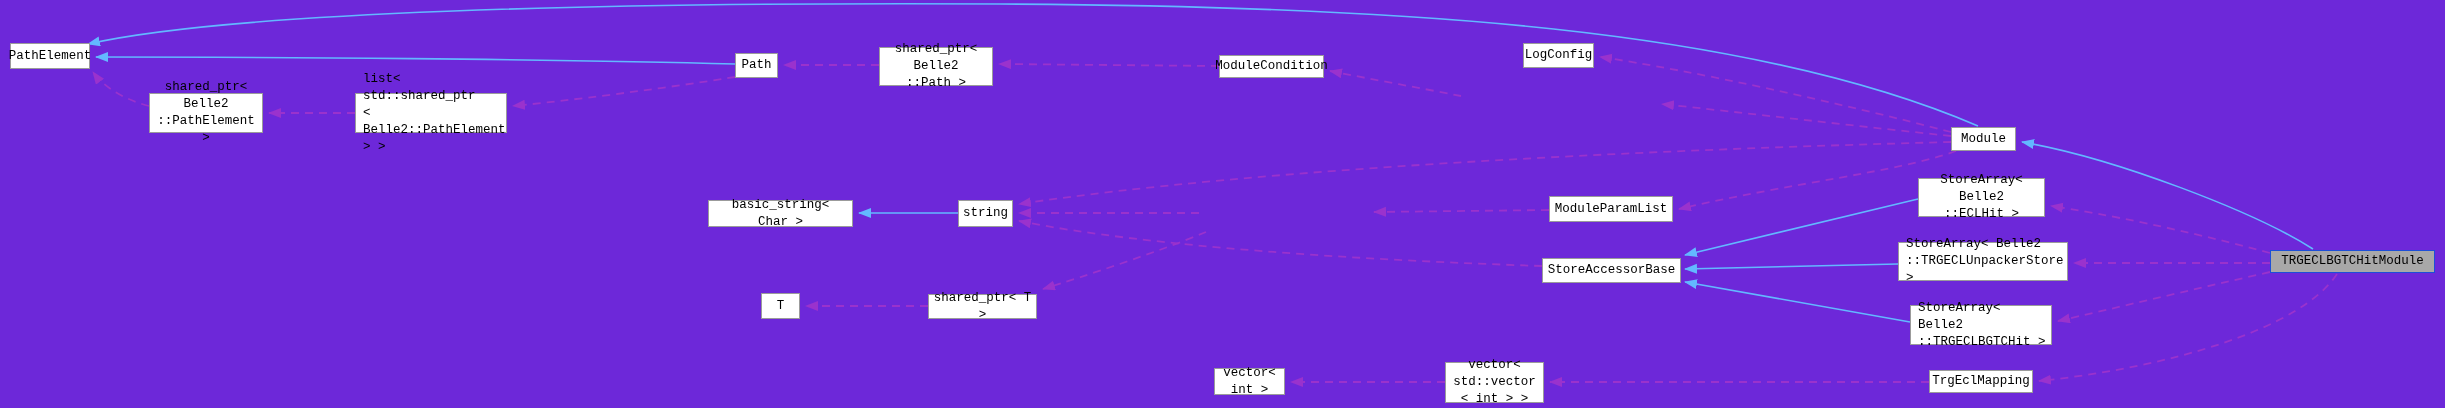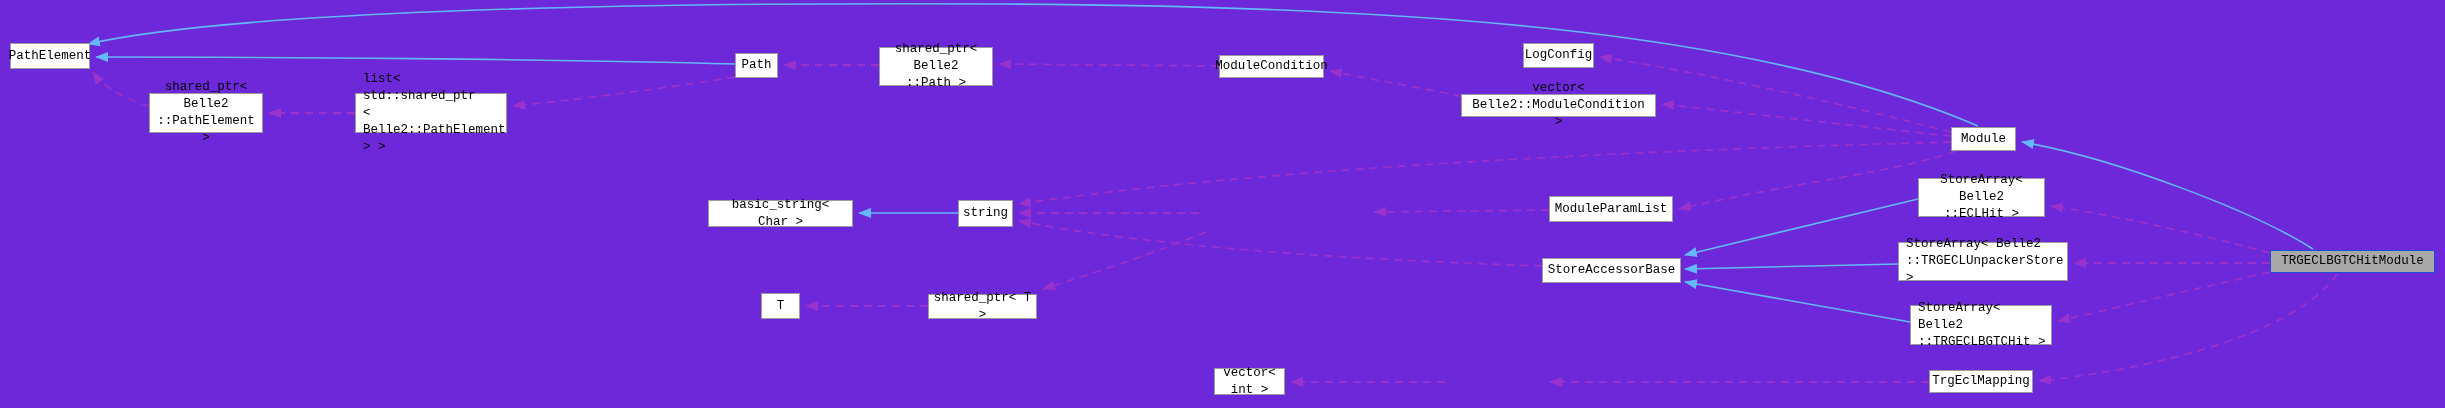"vector< Belle2::ModuleCondition >" div.node { html: <div>vector&lt; Belle2::ModuleCondition &gt;</div> -> none }
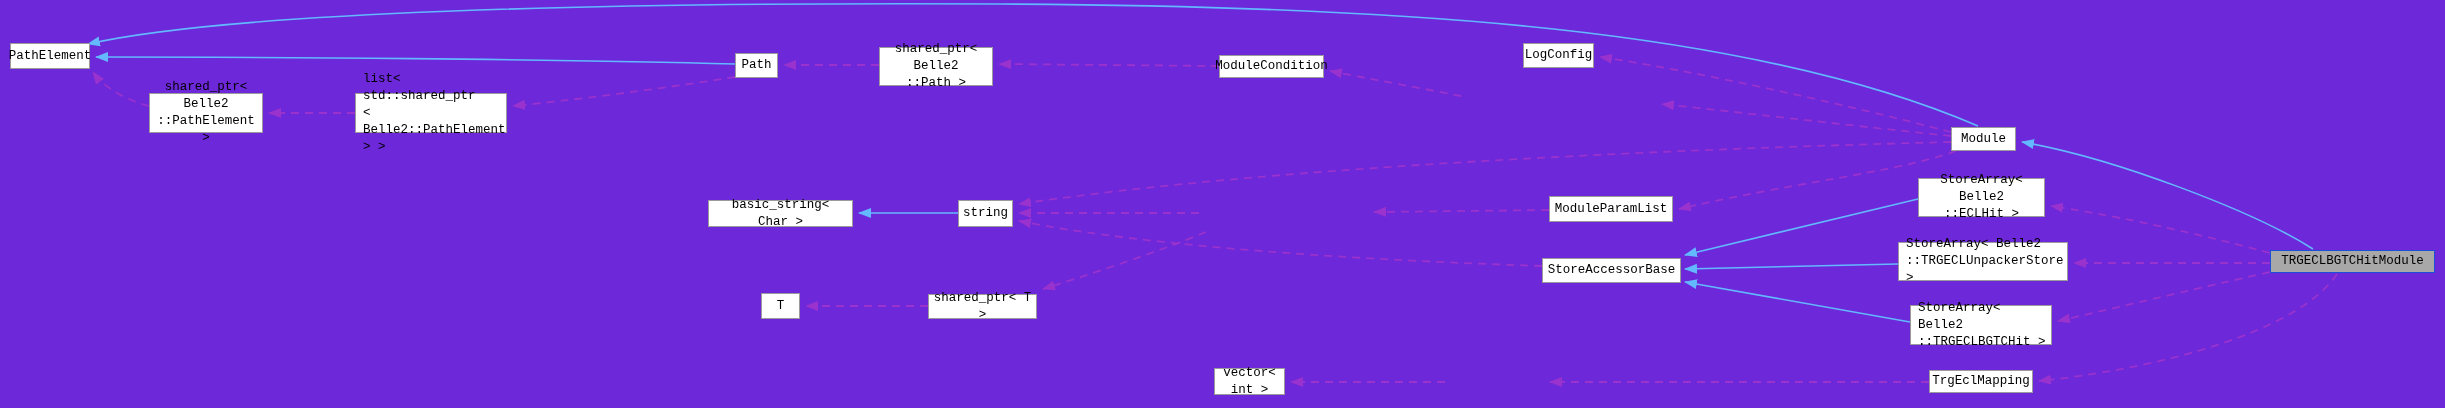"vector< std::vector" div.node { html: none -> <div>vector&lt; std::vector &lt; int &gt; &gt;</div> }
